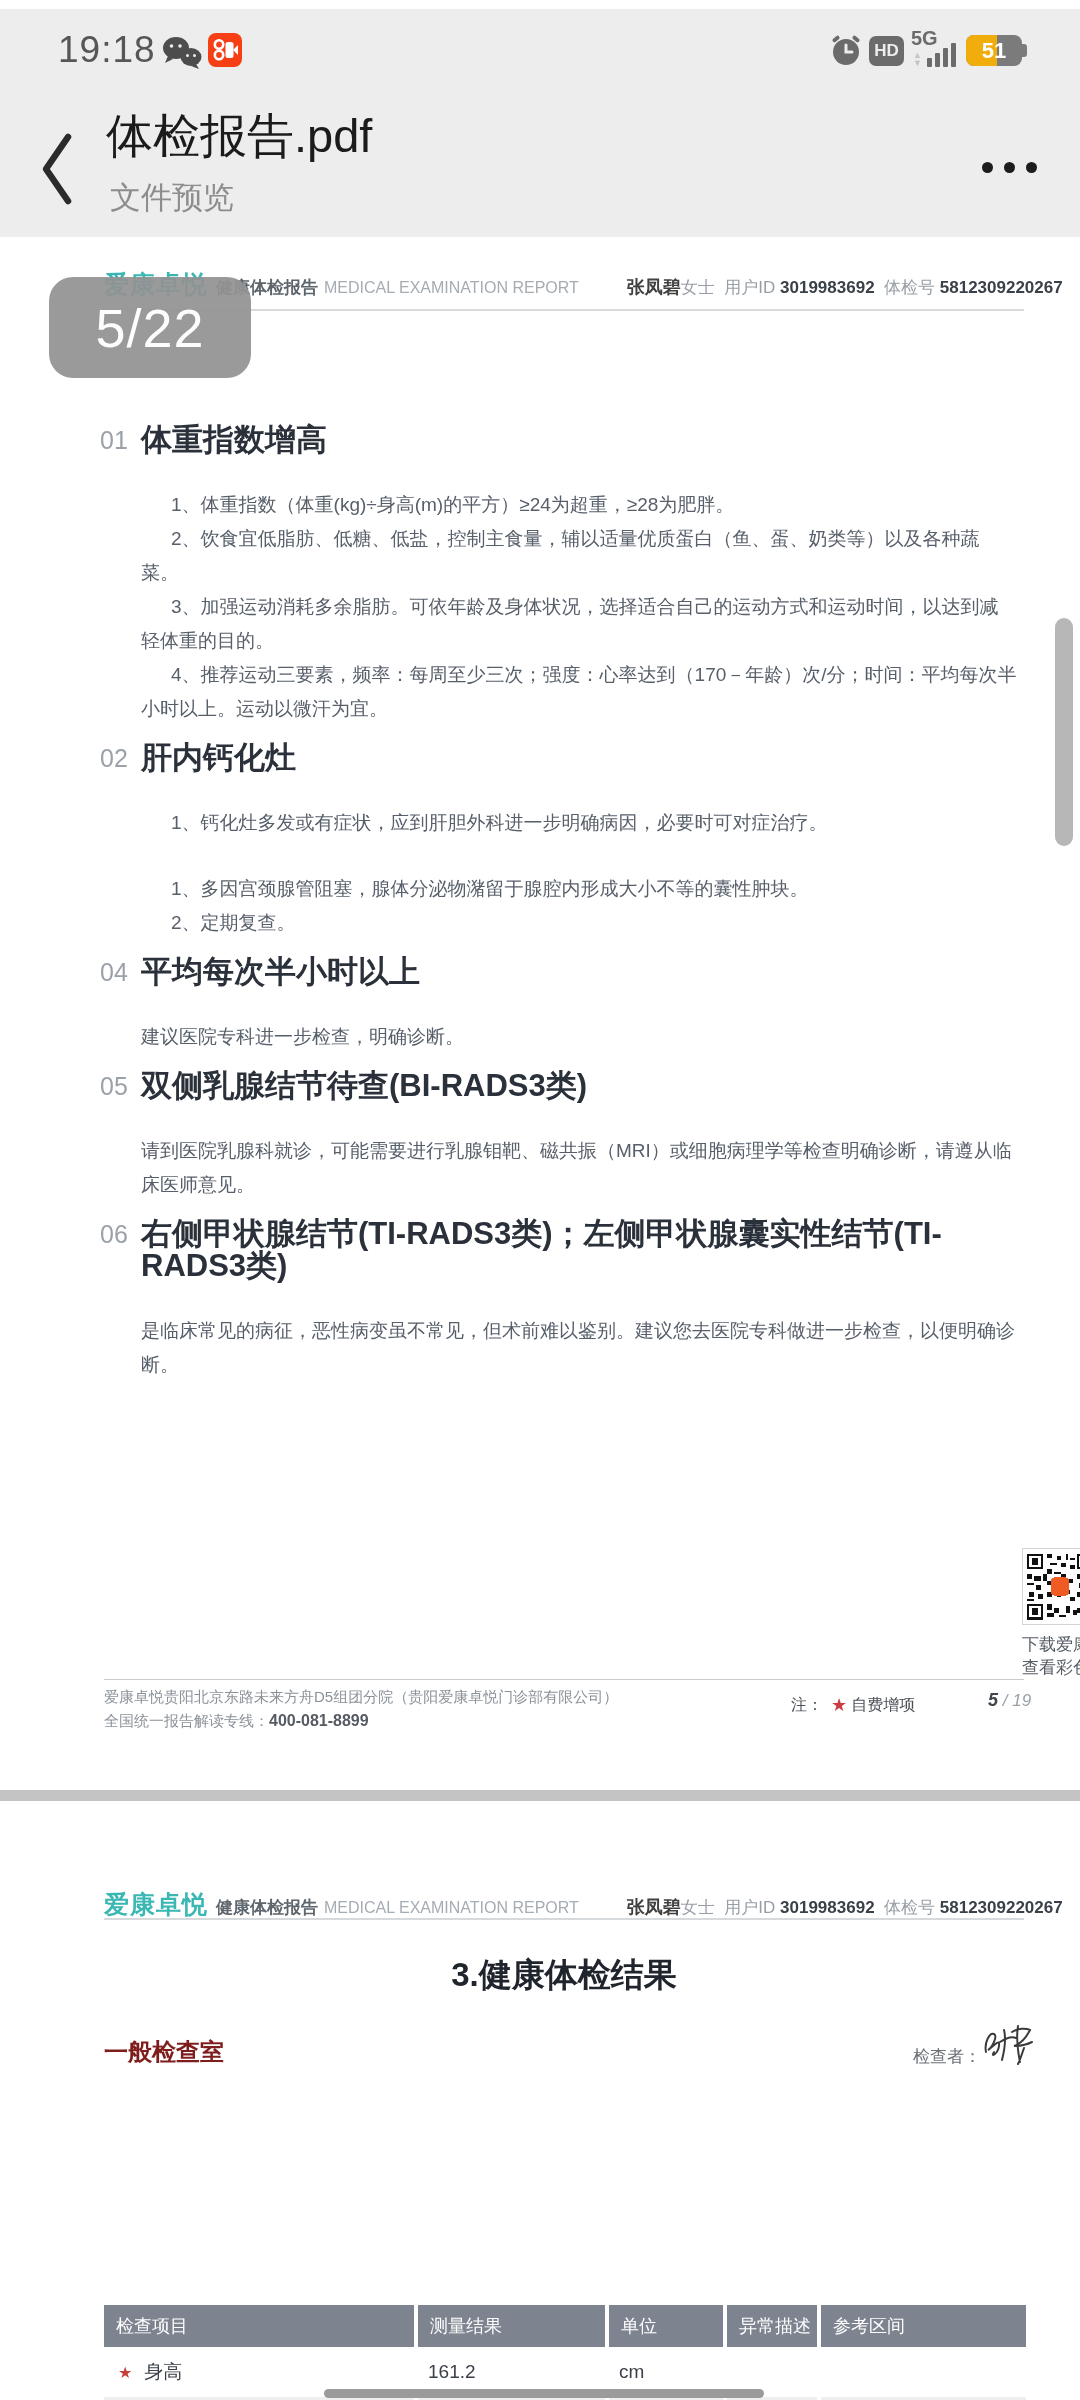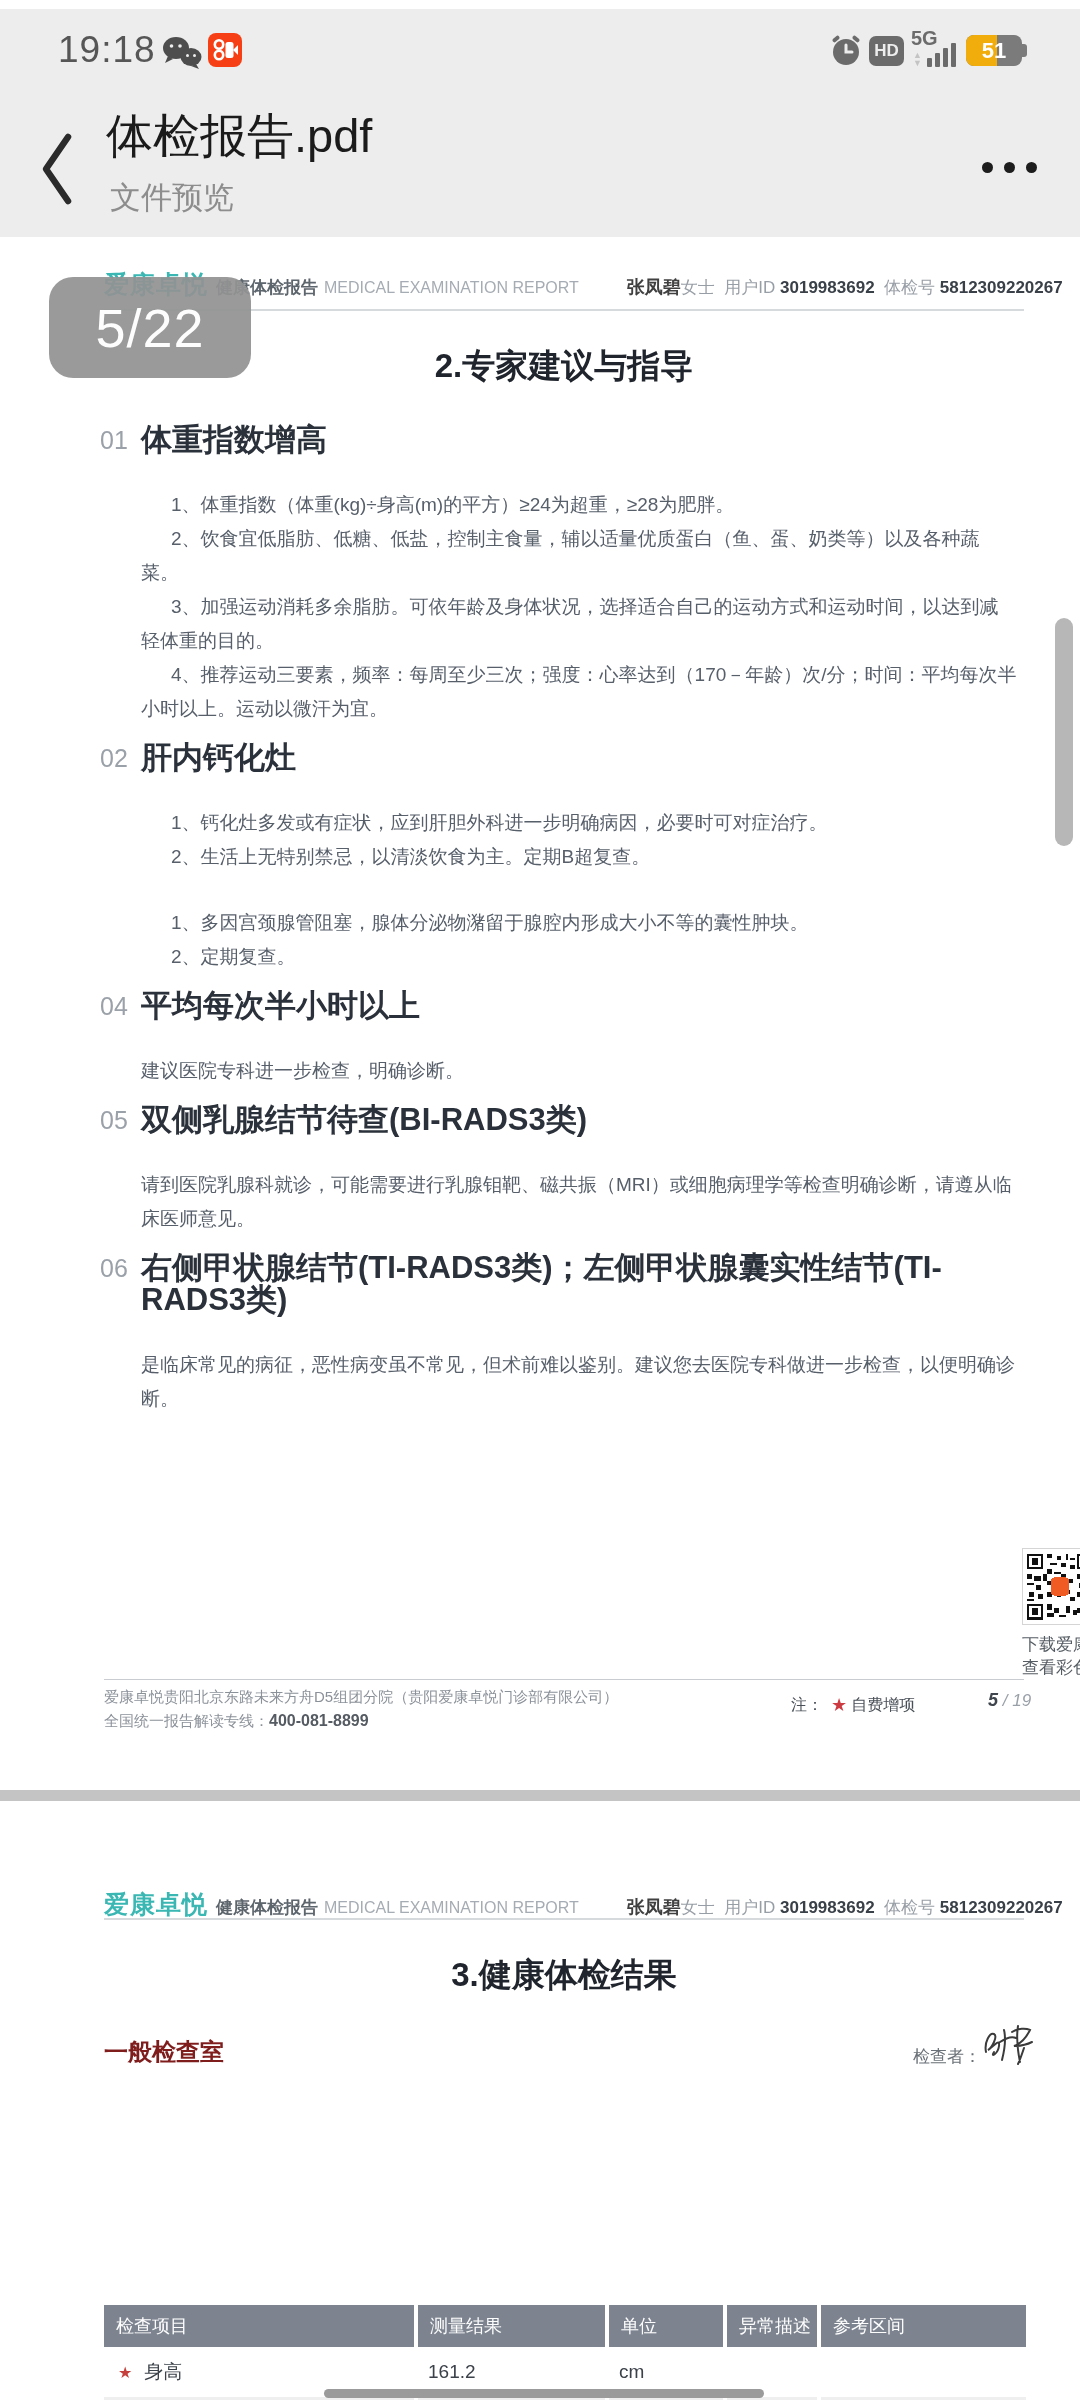"2.专家建议与指导" div.abs { html: <div>2.专家建议与指导</div> -> none }
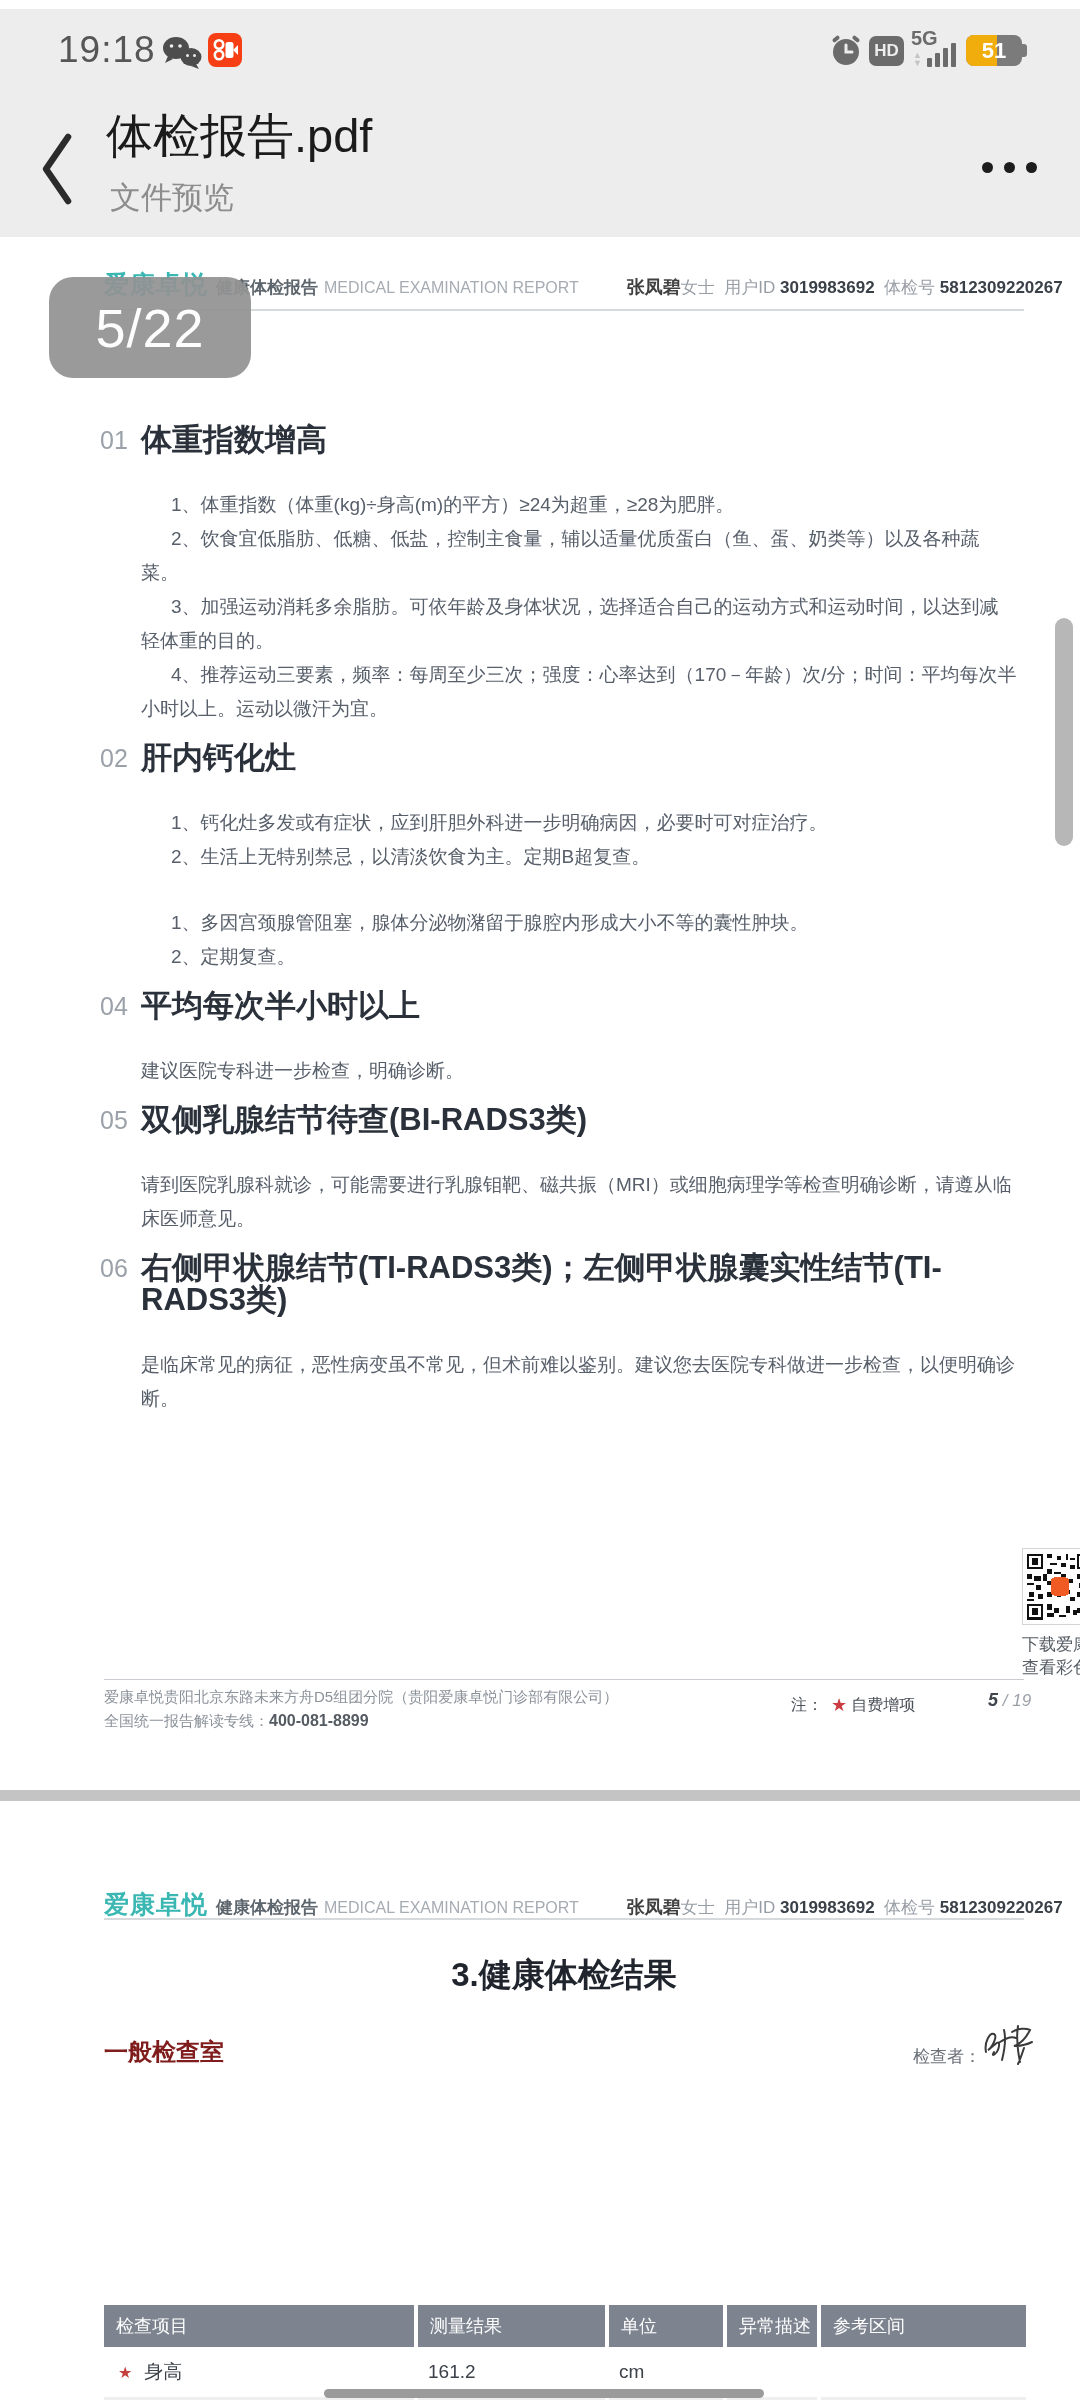"2、生活上无特别禁忌，以清淡饮食为主。定期B超复查。" div.ln { html: <div>2、生活上无特别禁忌，以清淡饮食为主。定期B超复查。</div> -> none }
